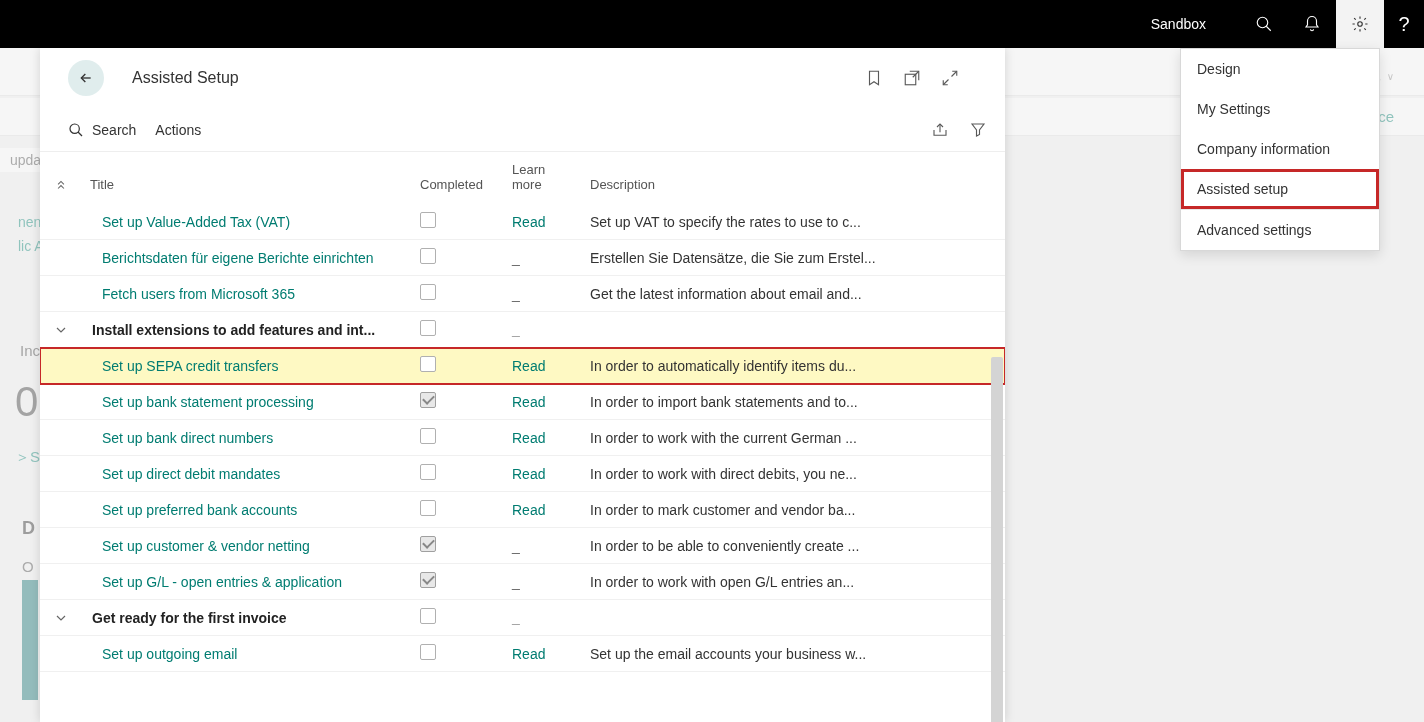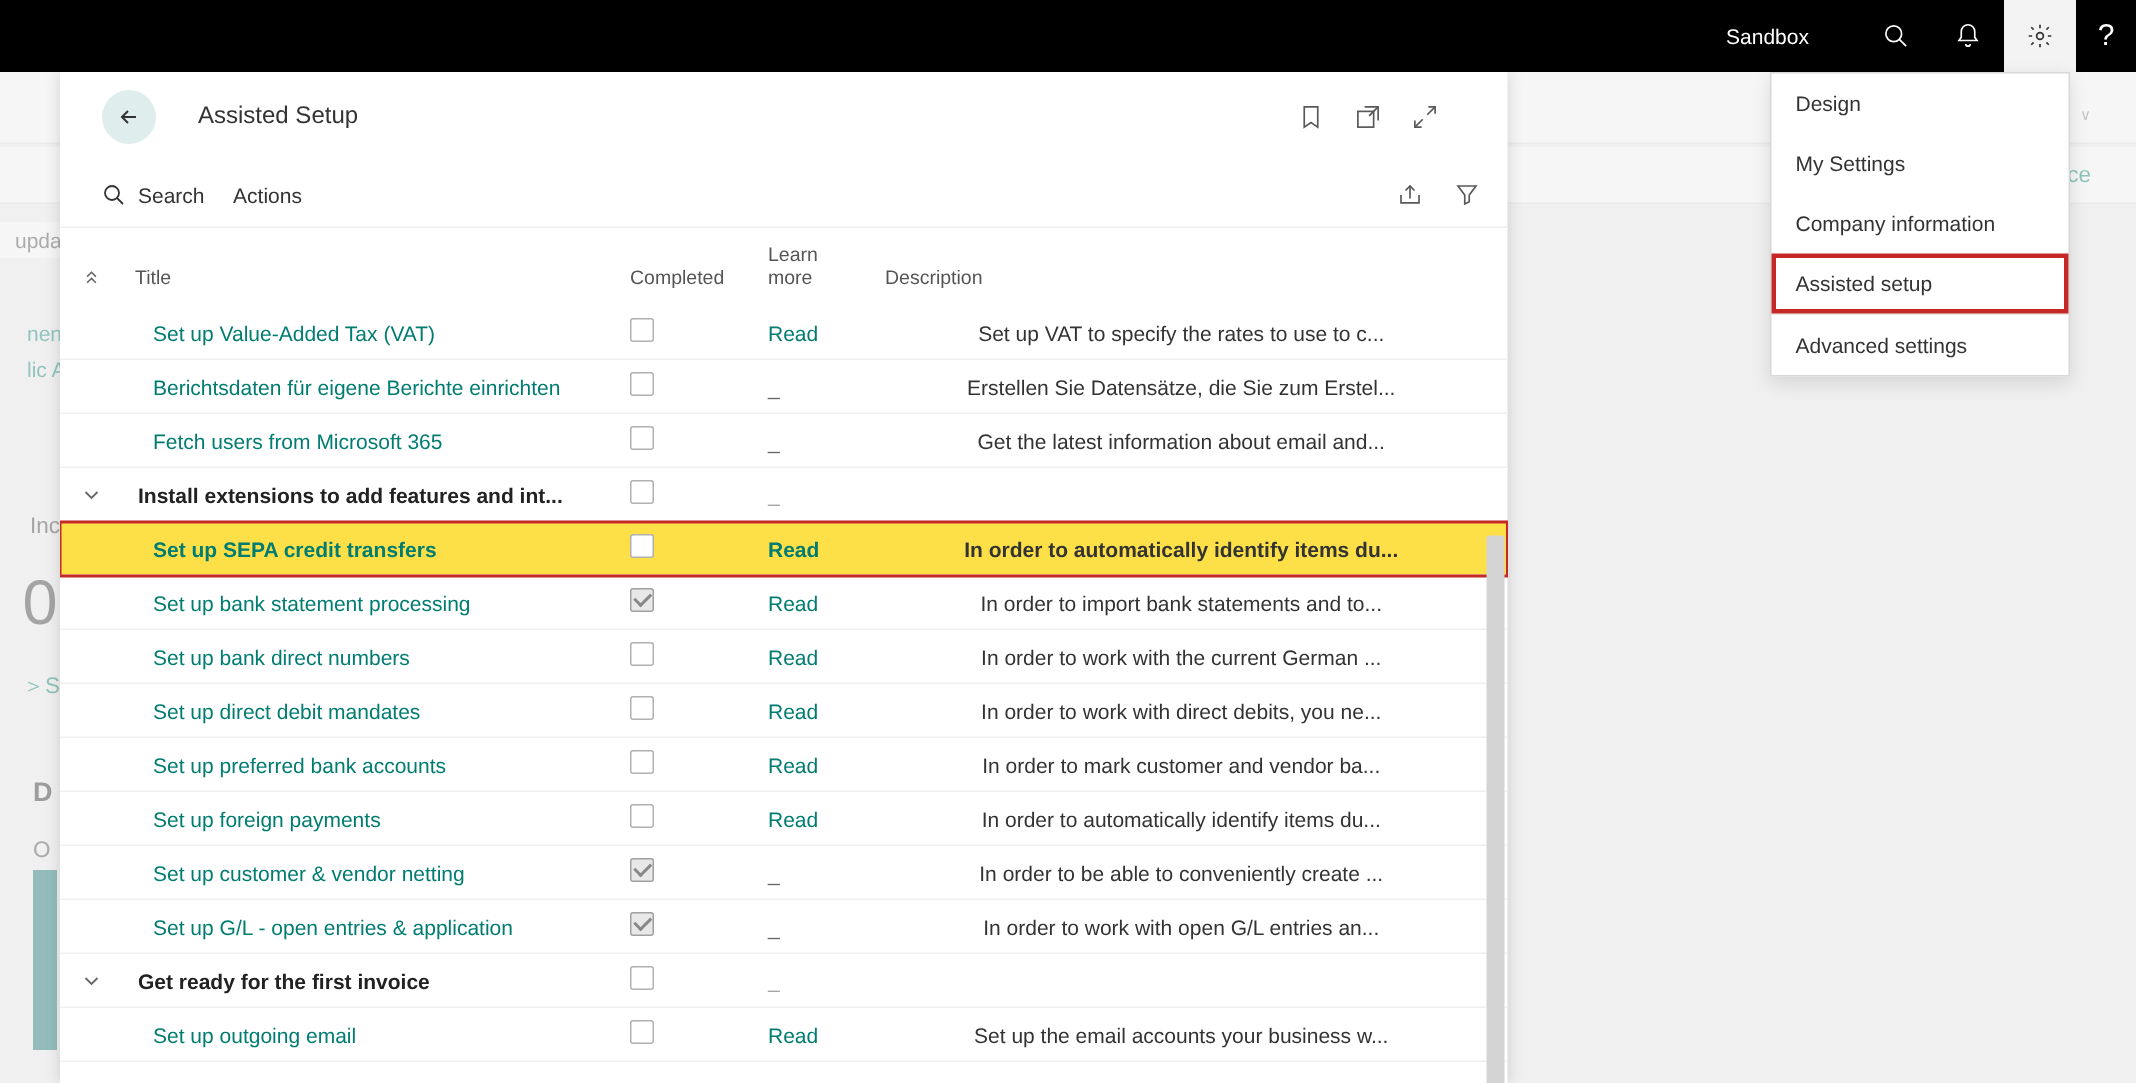"Set up VAT to specify" .col-desc { text-align: center -> none }
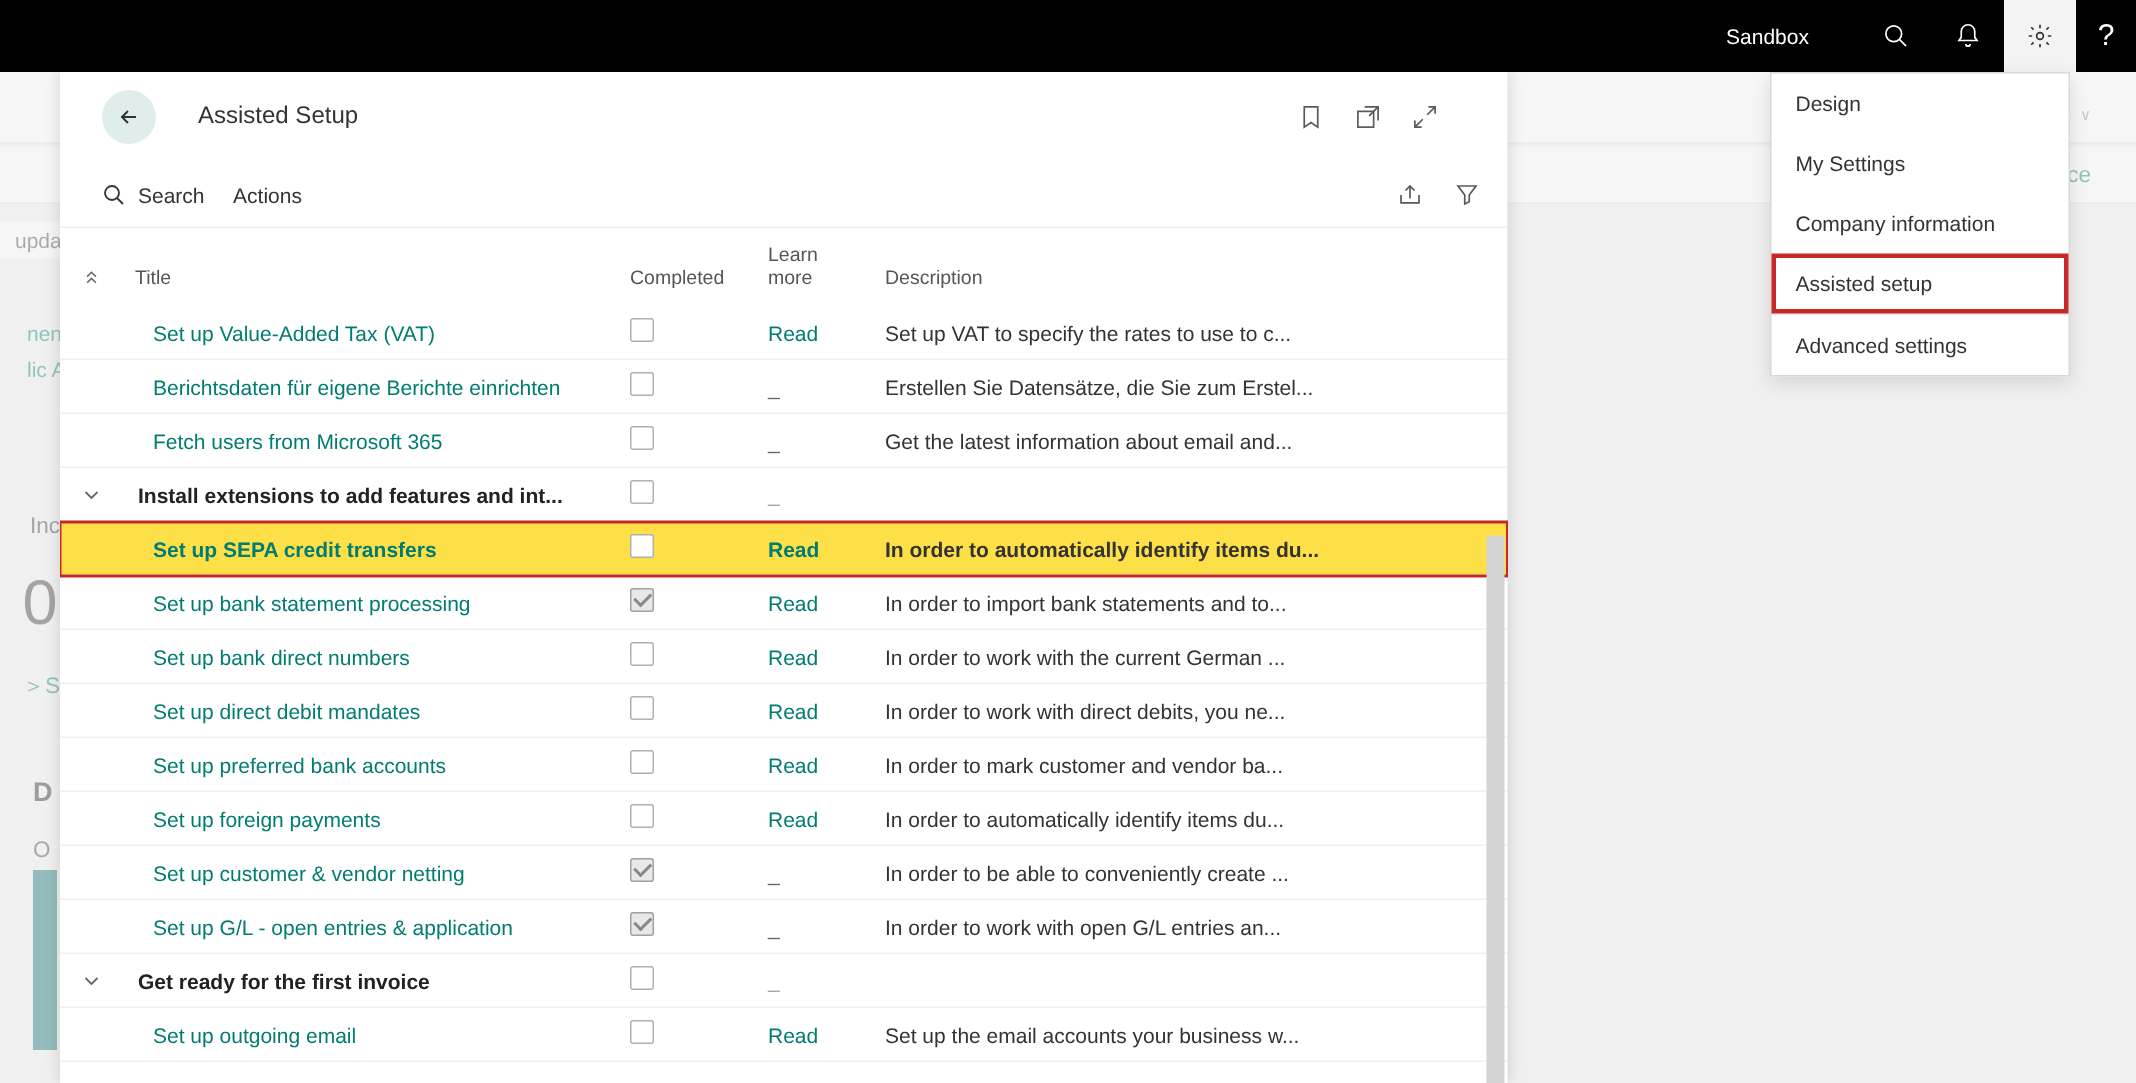"Set up SEPA credit transfers" .row-highlight { background: #fde047 -> #fef9c3; font-weight: bold -> none }
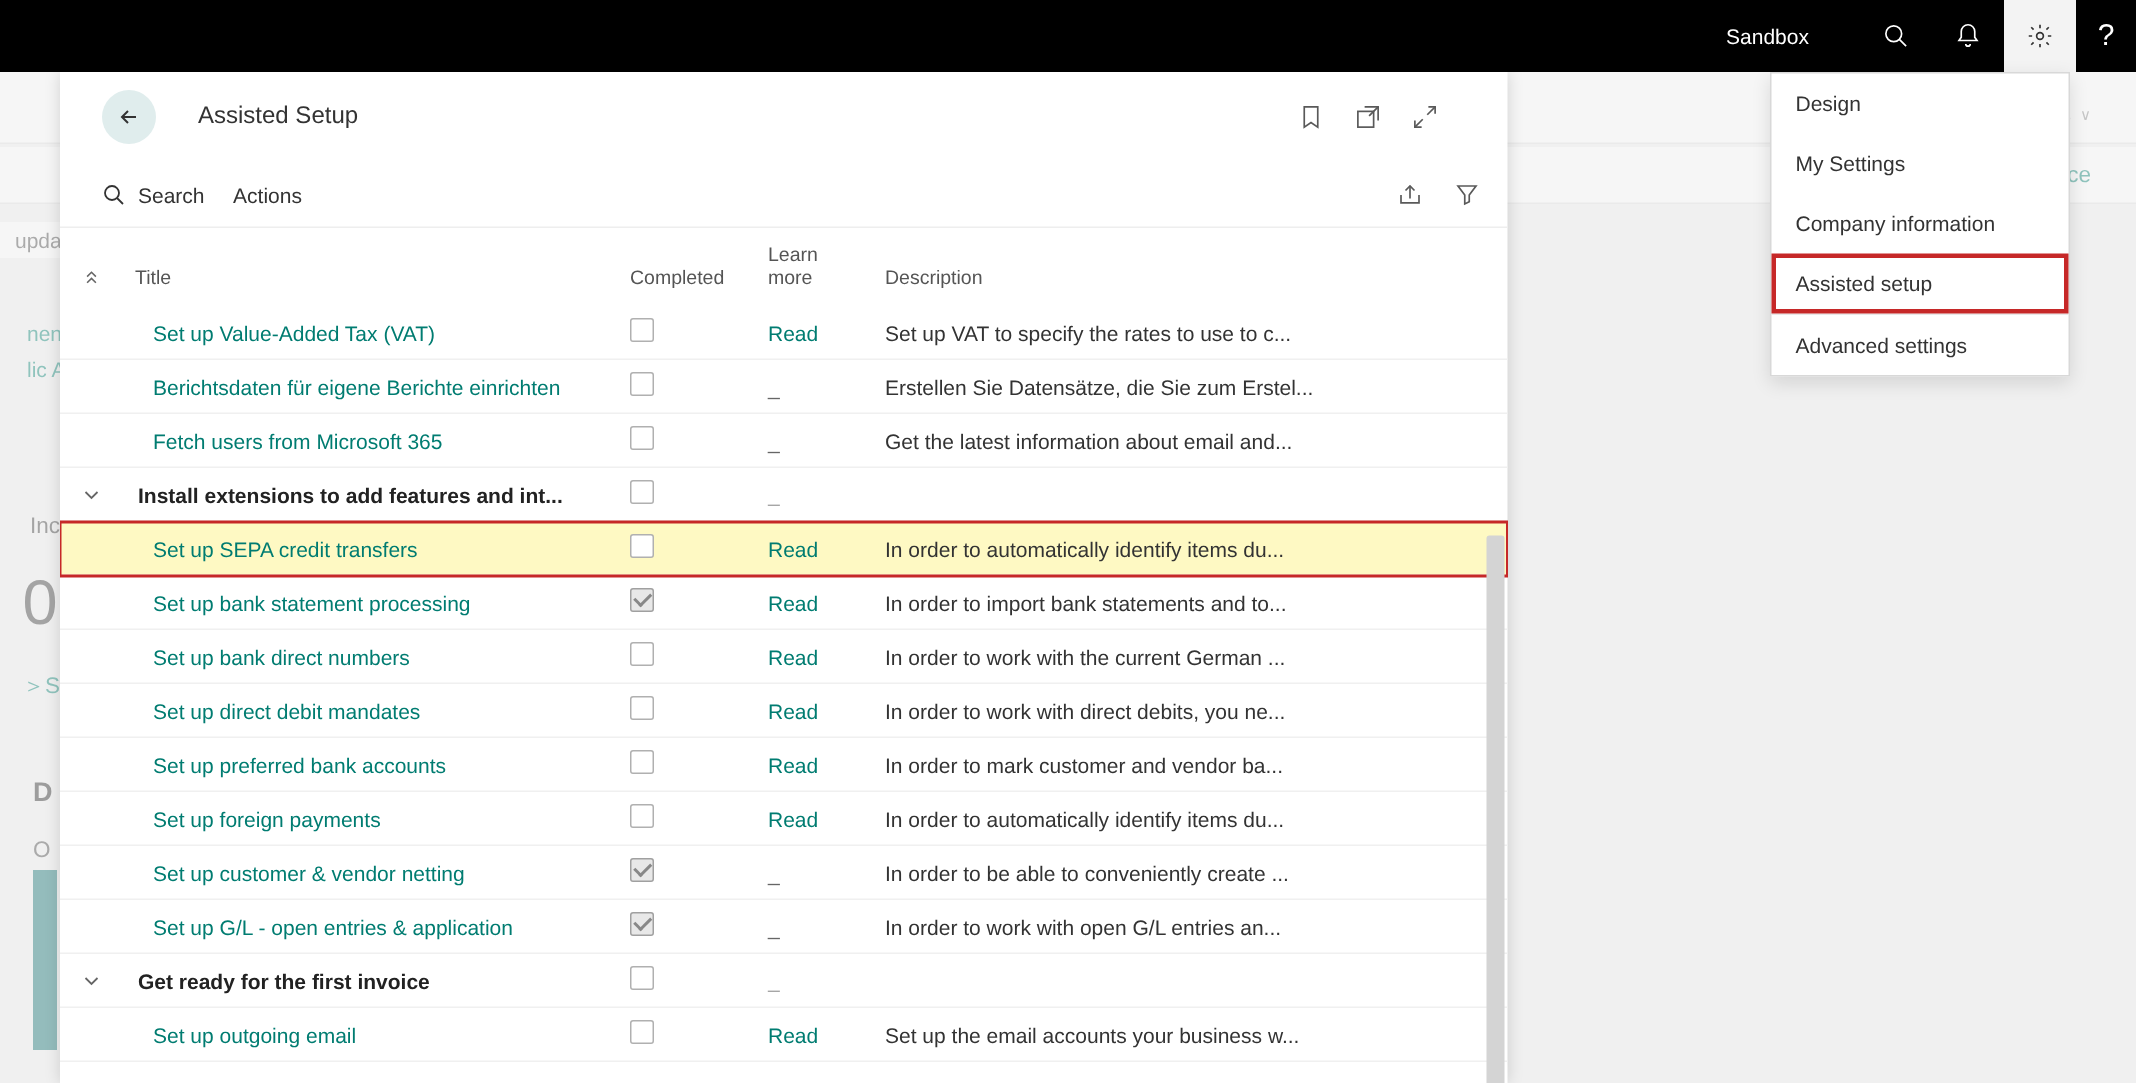"Set up foreign payments" tr { html: <tr> <td></td> <td><span>Set up foreign payments</span></td> <td><span></span></td> <td><span>Read</span></td> <td><span>In order to automatically identify items du...</span></td> </tr> -> none }
